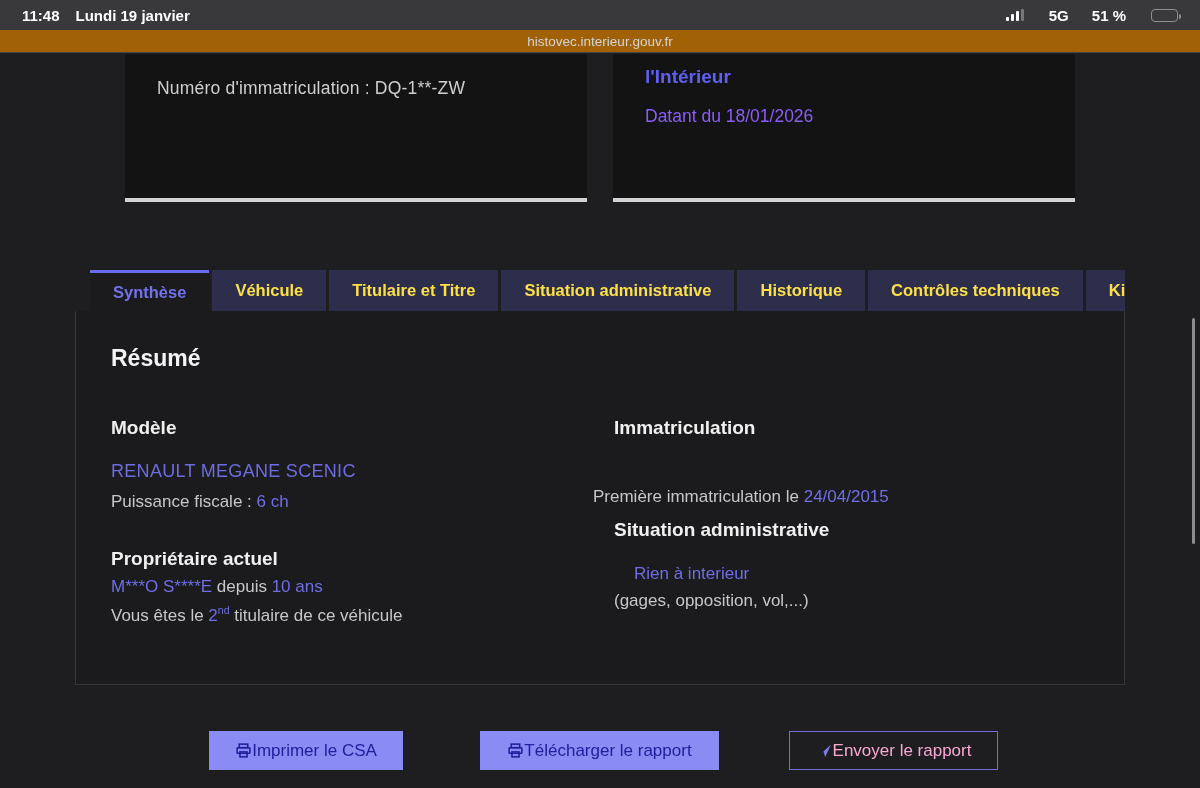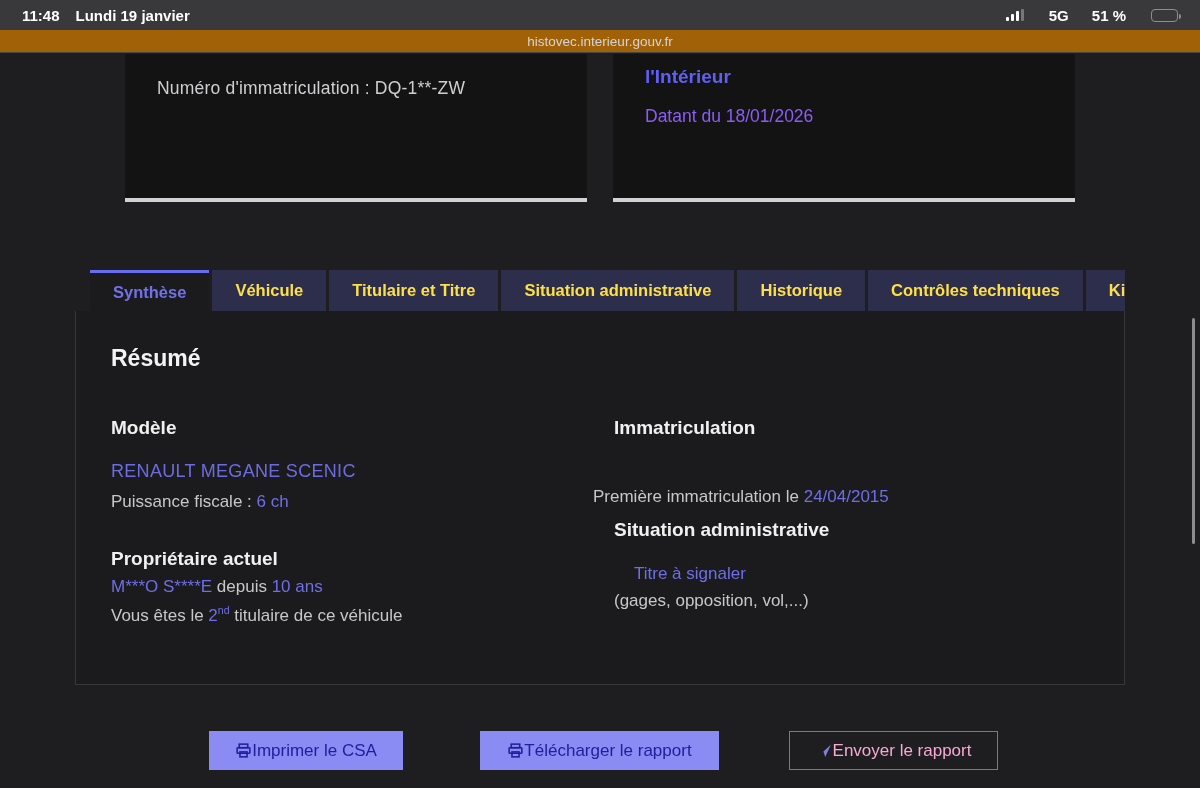"Titre à signaler" div.body-line { text: Titre à signaler -> Rien à interieur }
